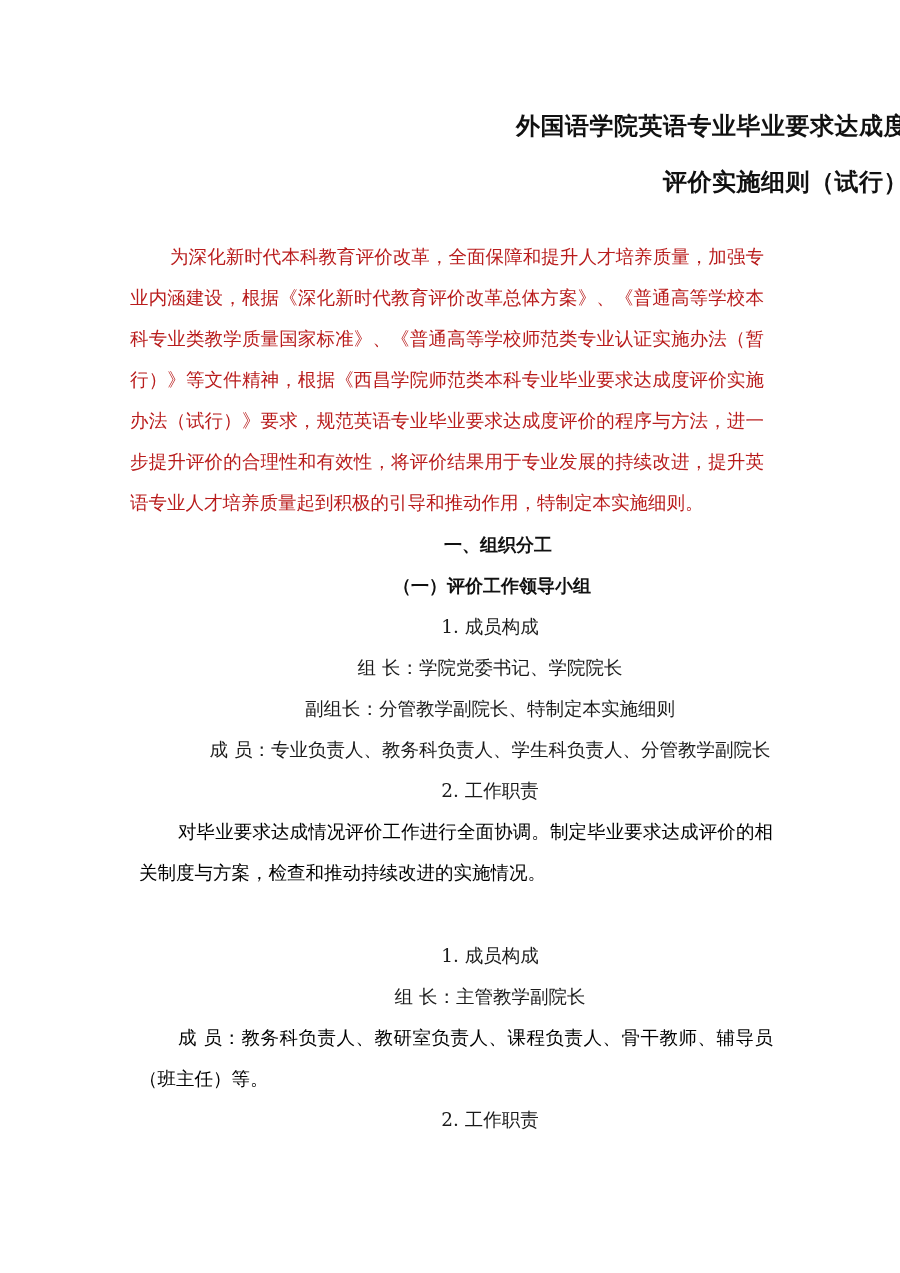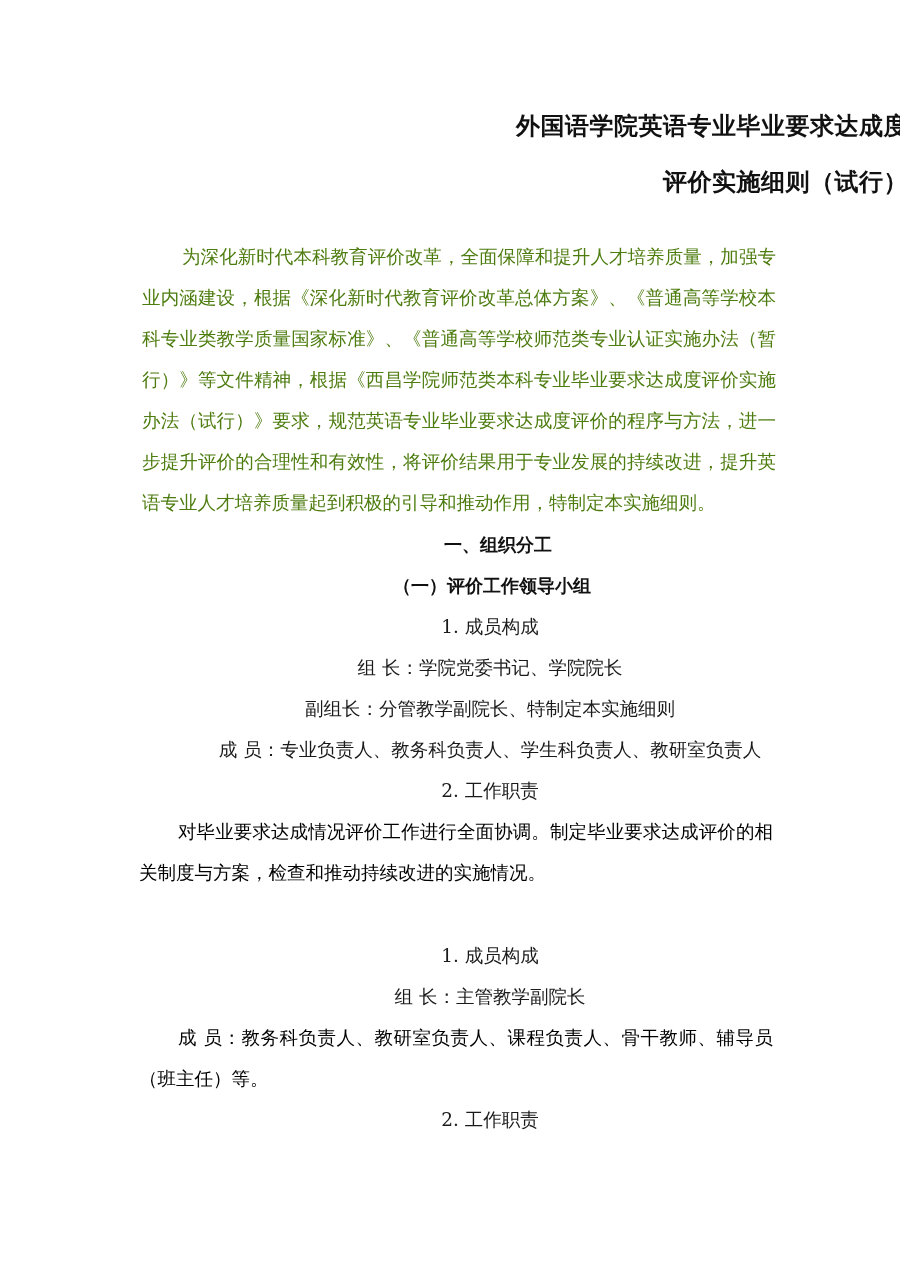"为深化新时代本科教育评价改革，全面保障和提升人才培养质量，加强专业内涵建设，根据" .body-text { color: #4d7c0f -> #b91c1c; left: 142px -> 130px }
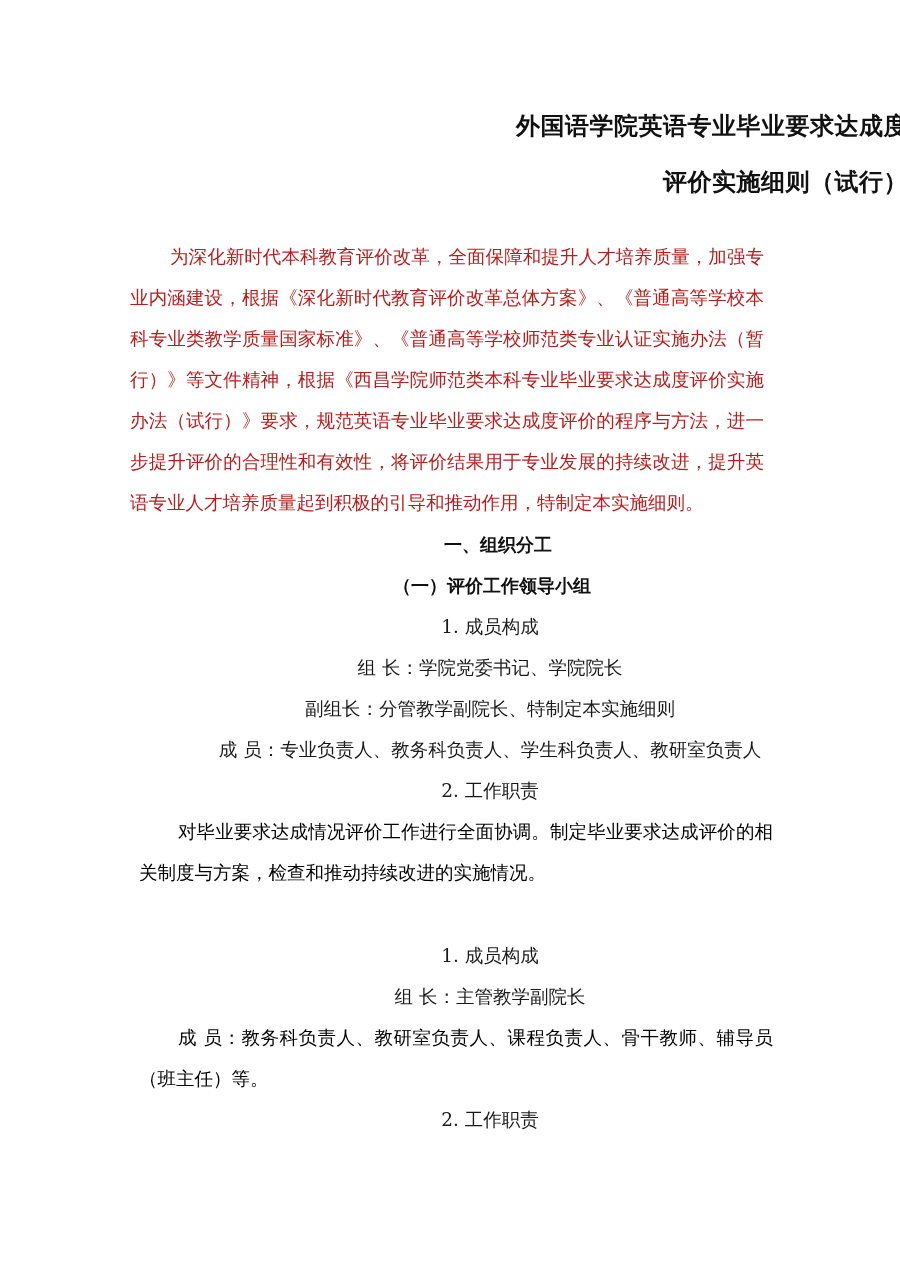"成 员：专业负责人、教务科负责人、学生科负责人、教研室负责人" div.line { text: 教研室负责人 -> 分管教学副院长 }
